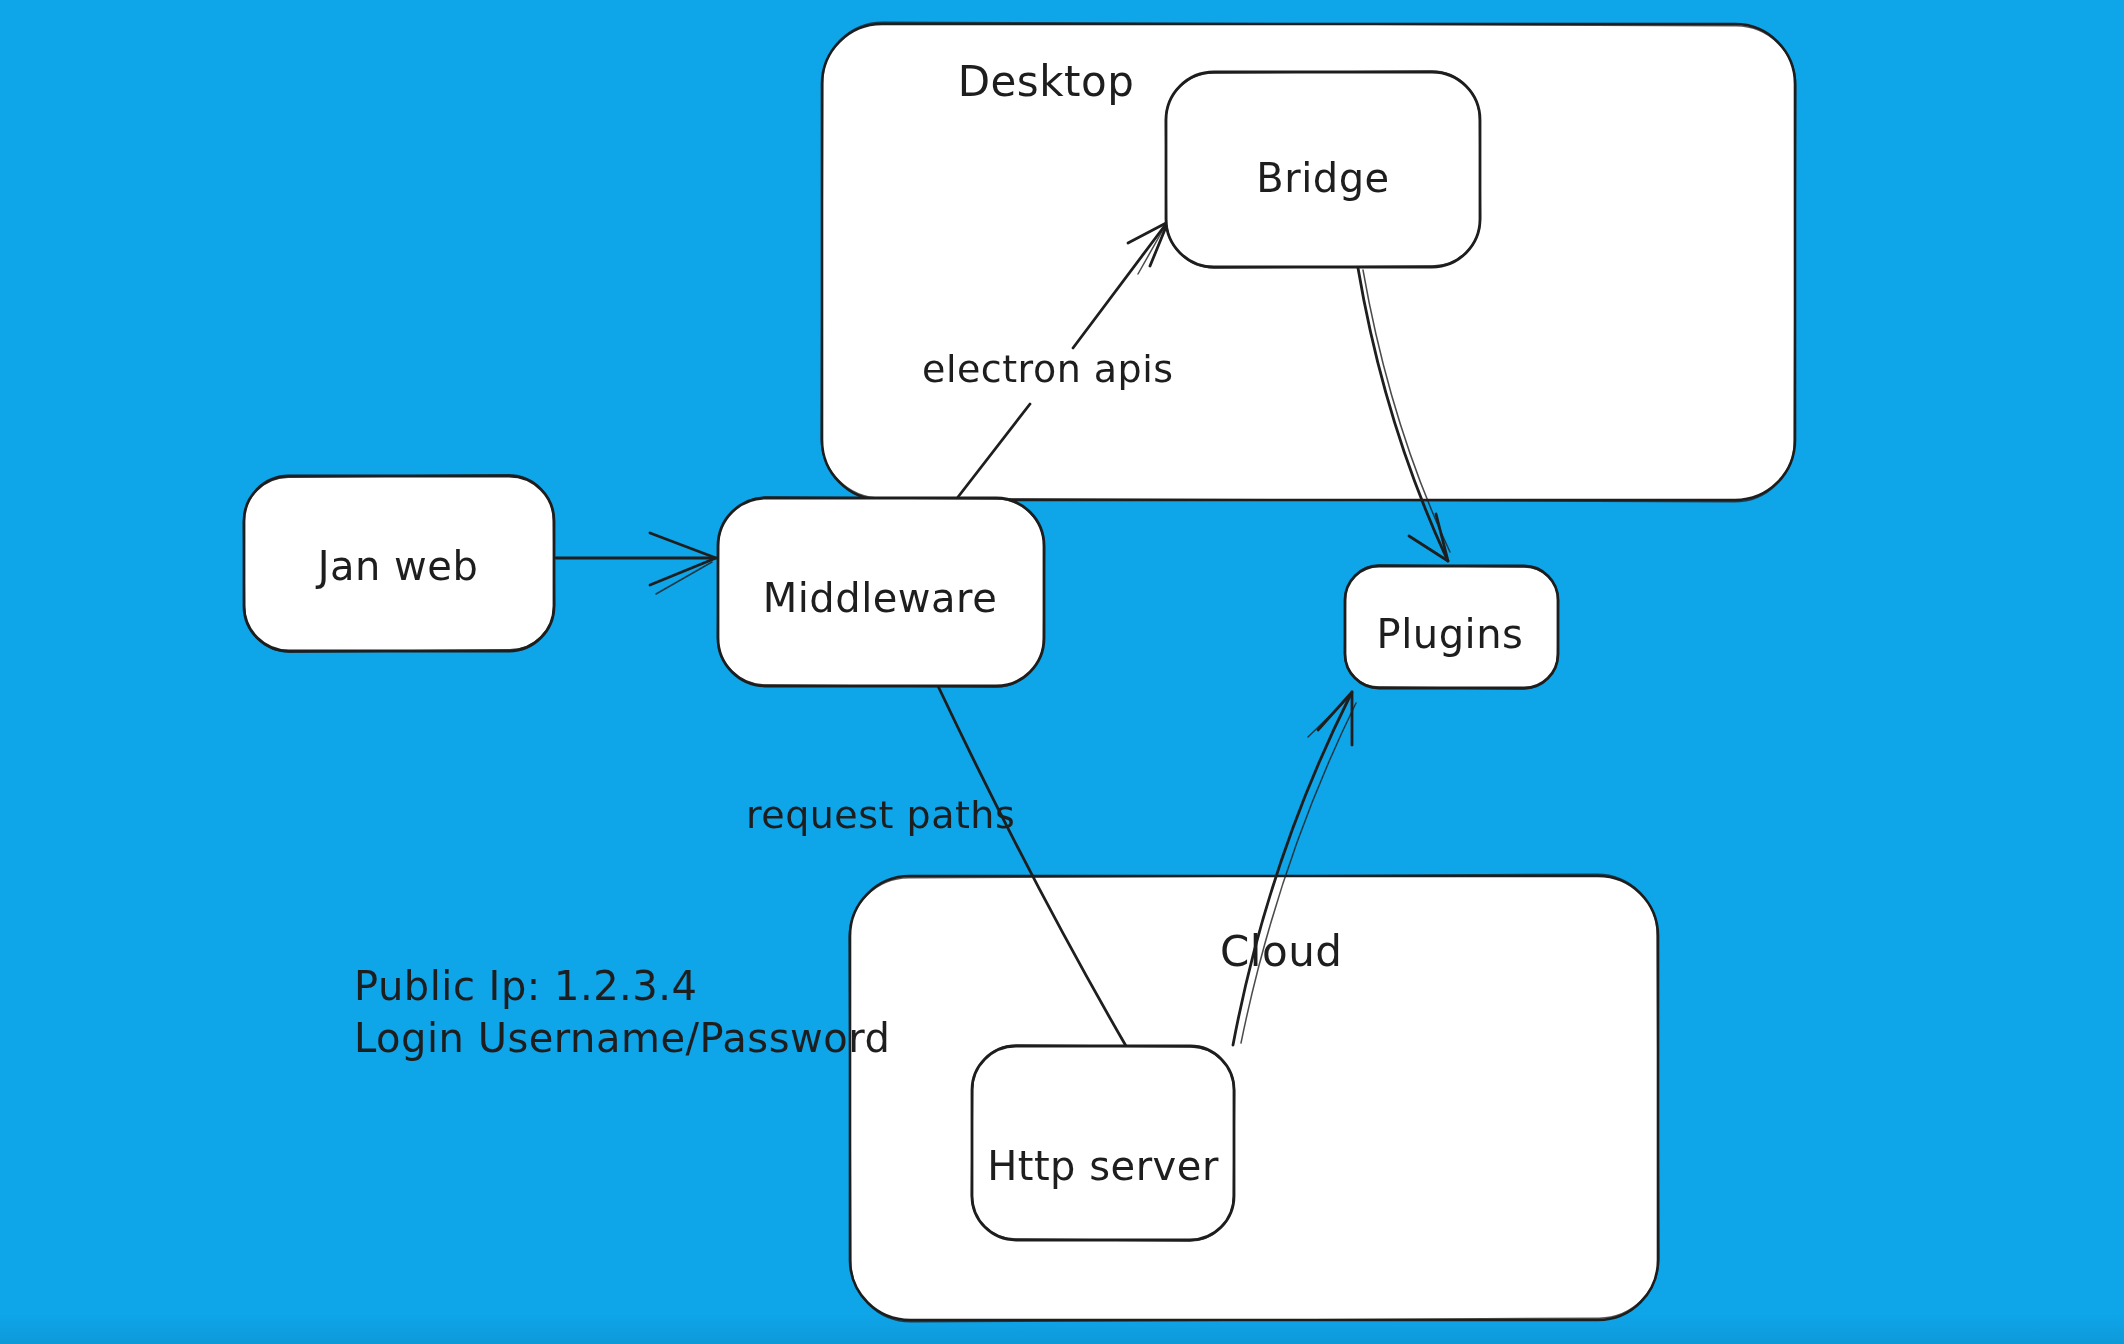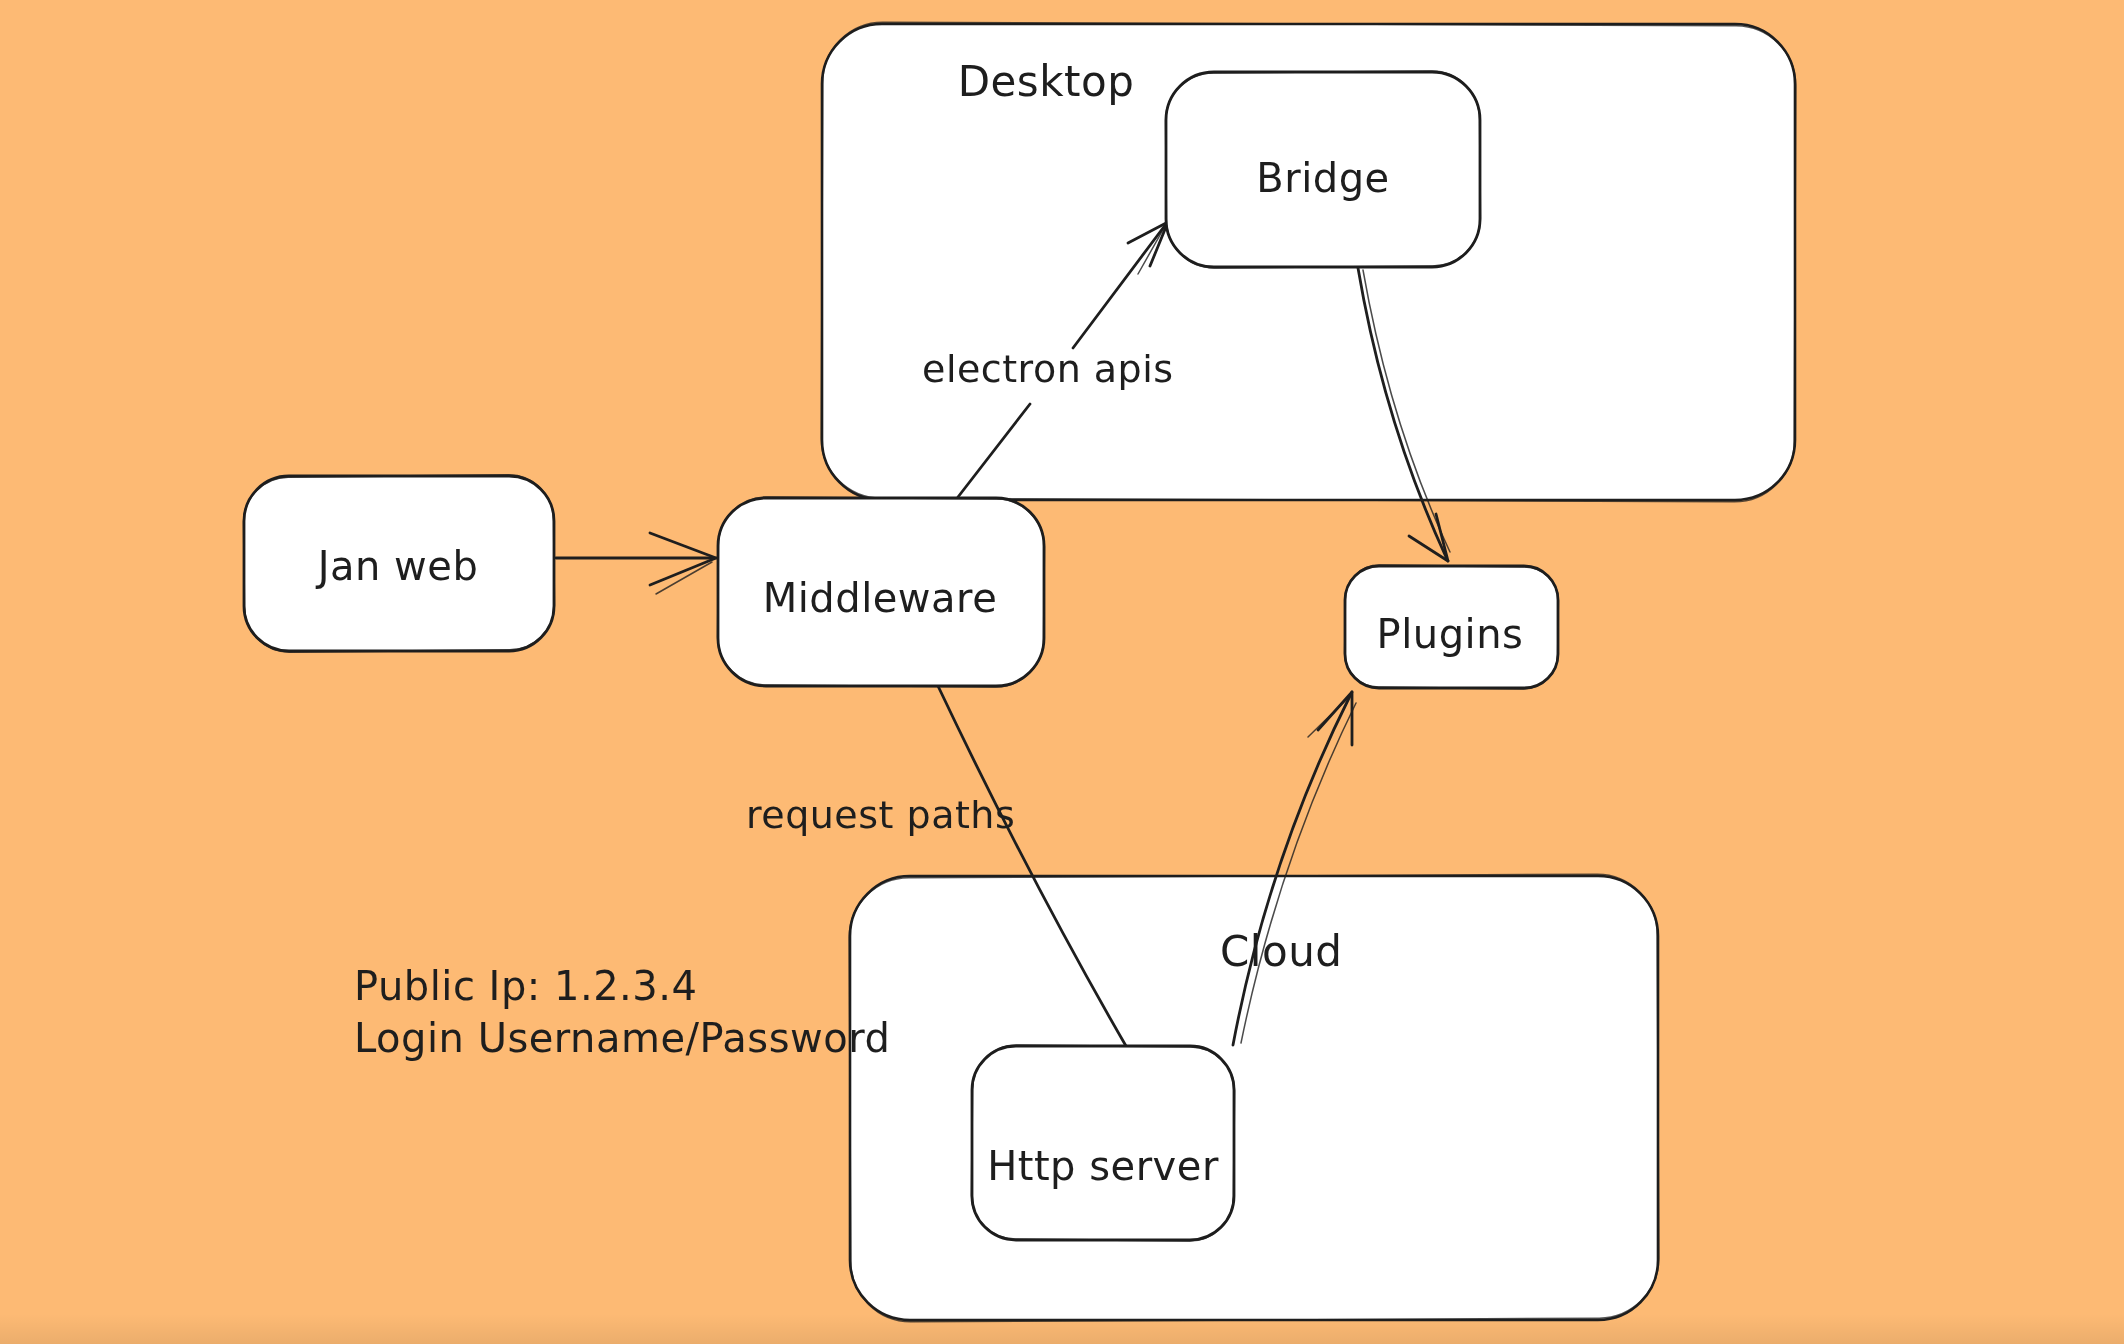"Desktop" .canvas-wrap { background: #fdba74 -> #0ea5e9 }
